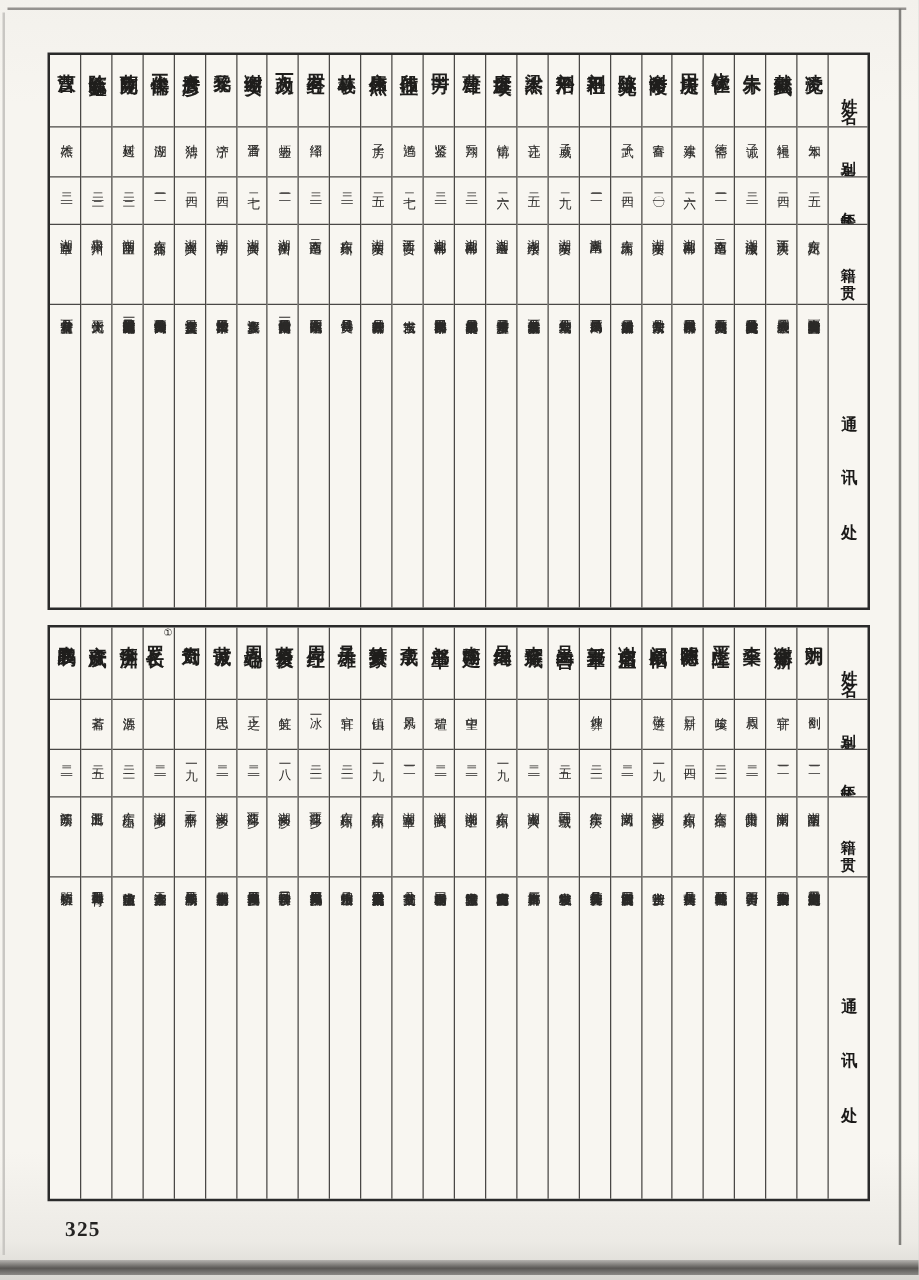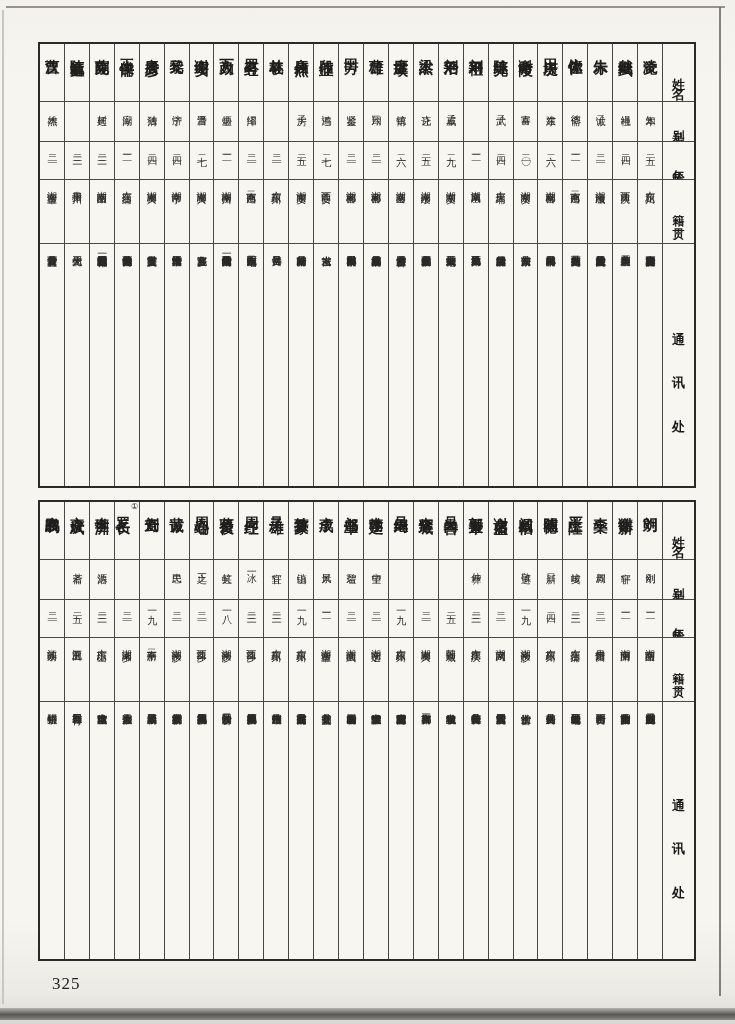"325" .page-number { font-weight: none -> bold }
